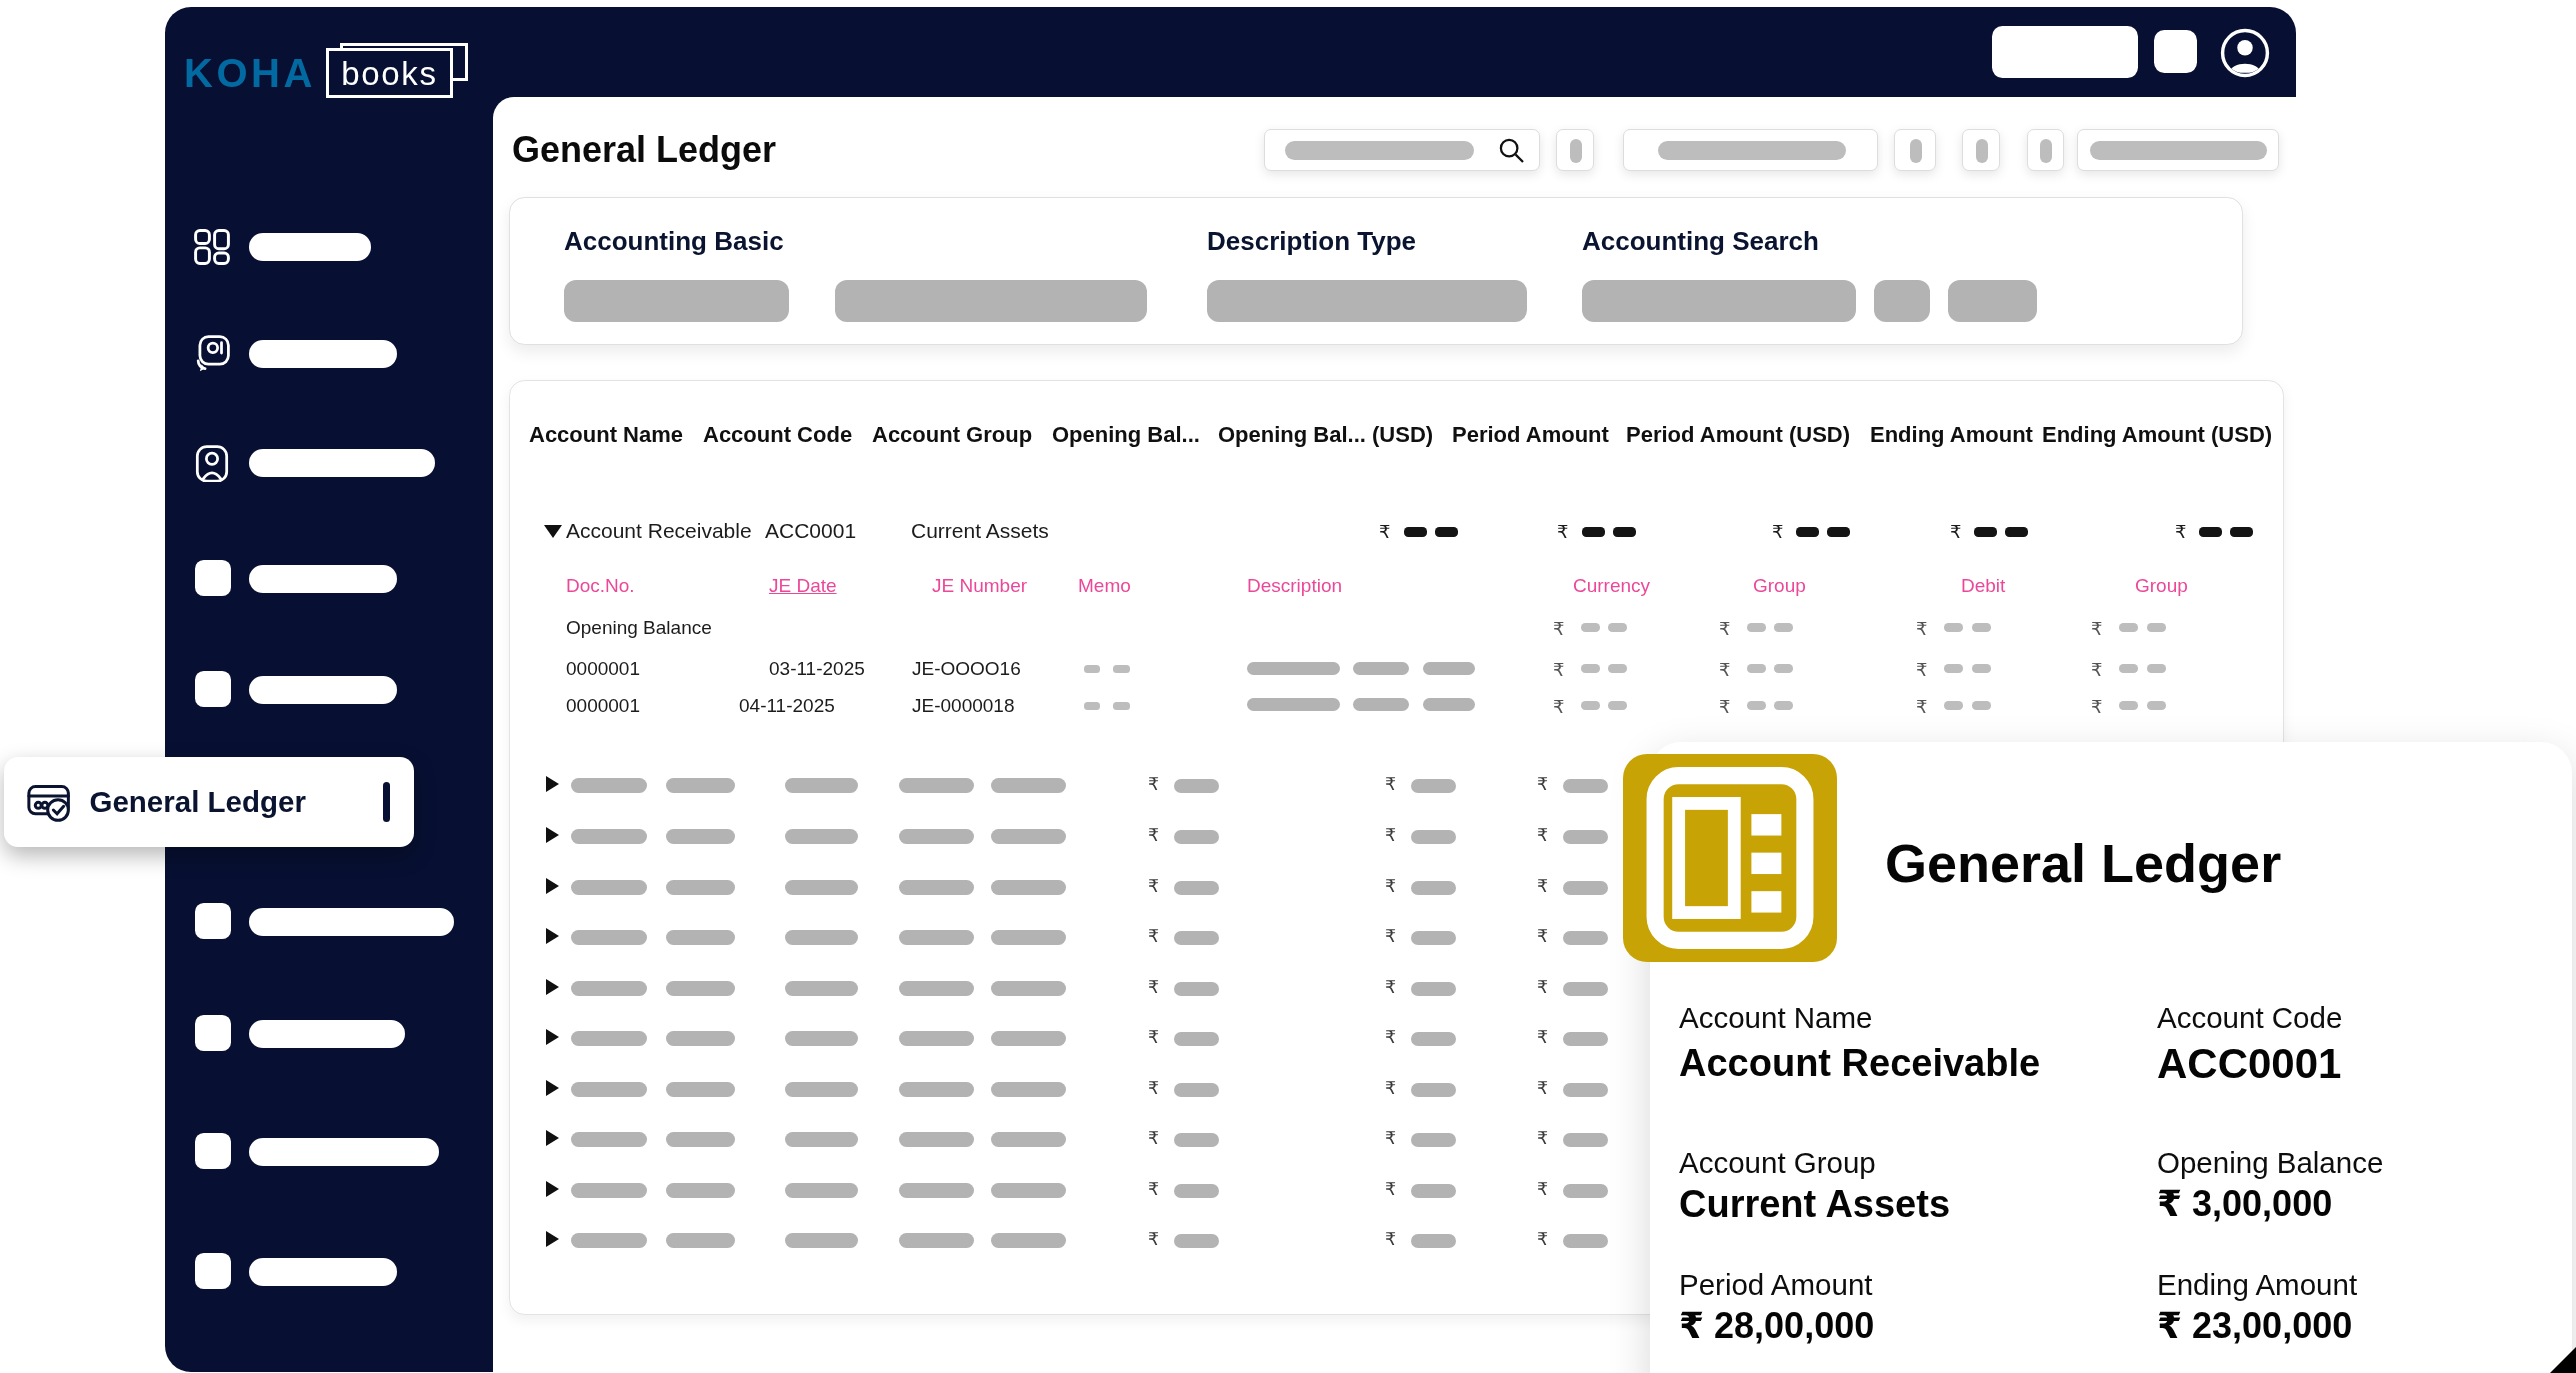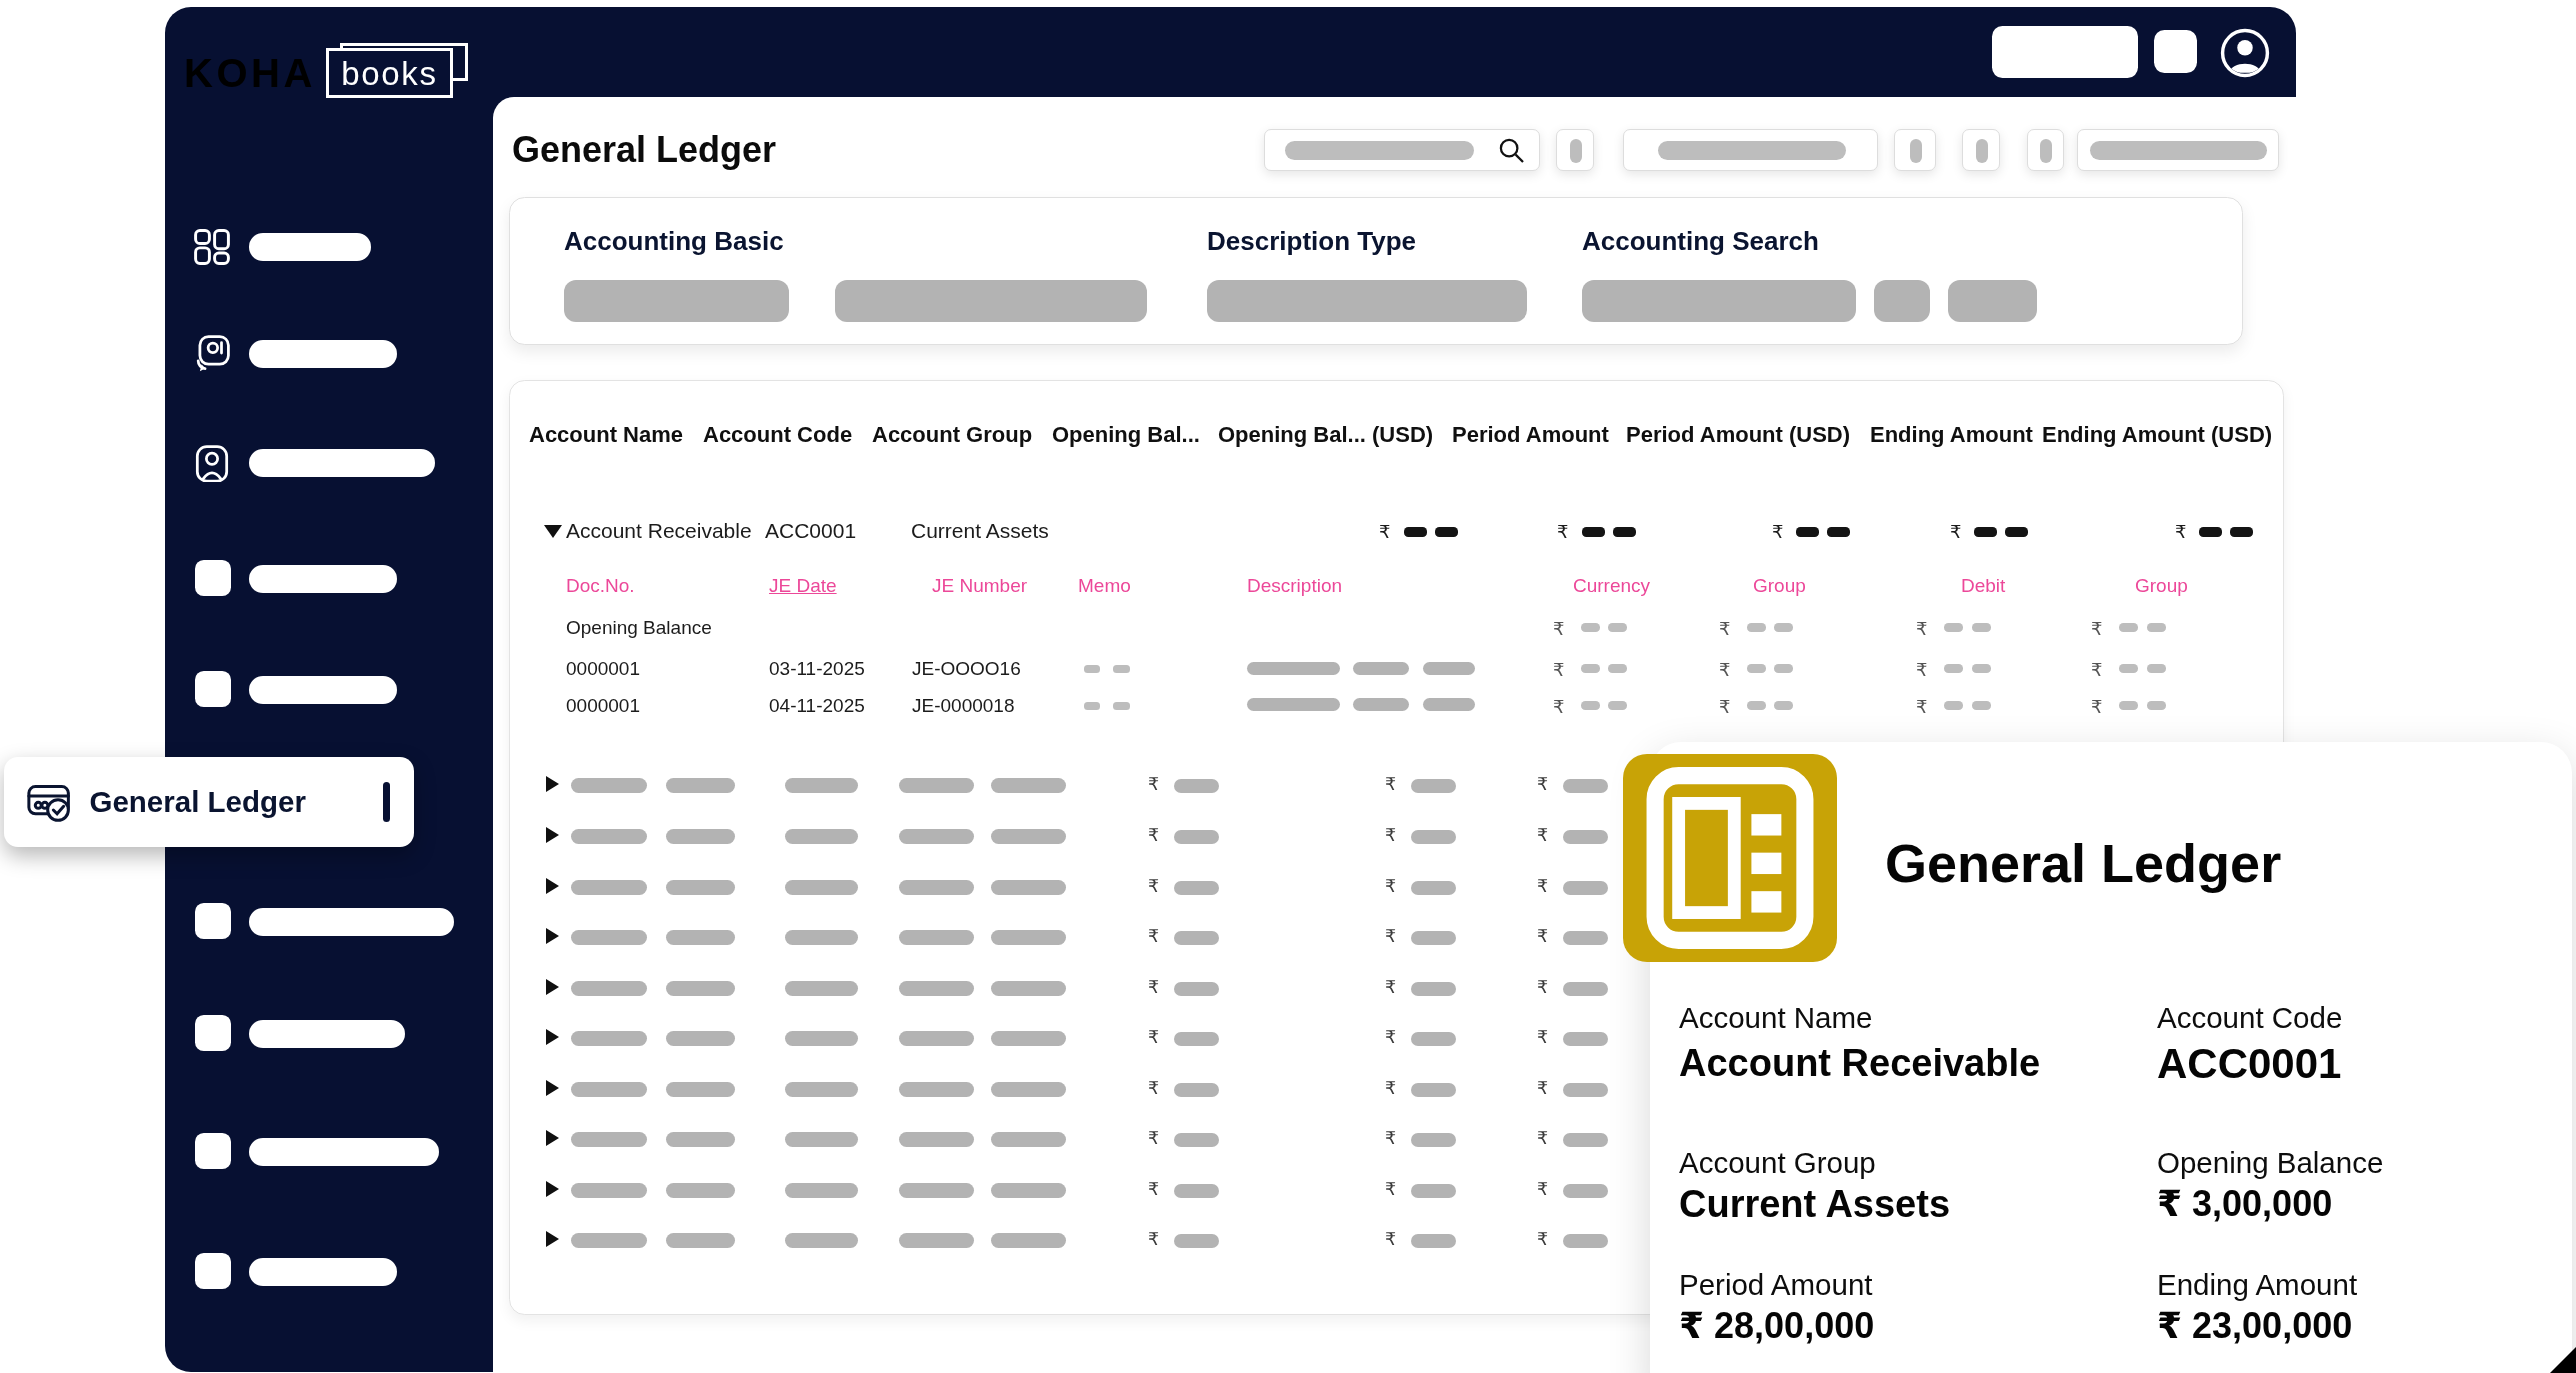"KOHA" .logo-koha { color: #000000 -> #0369a1 }
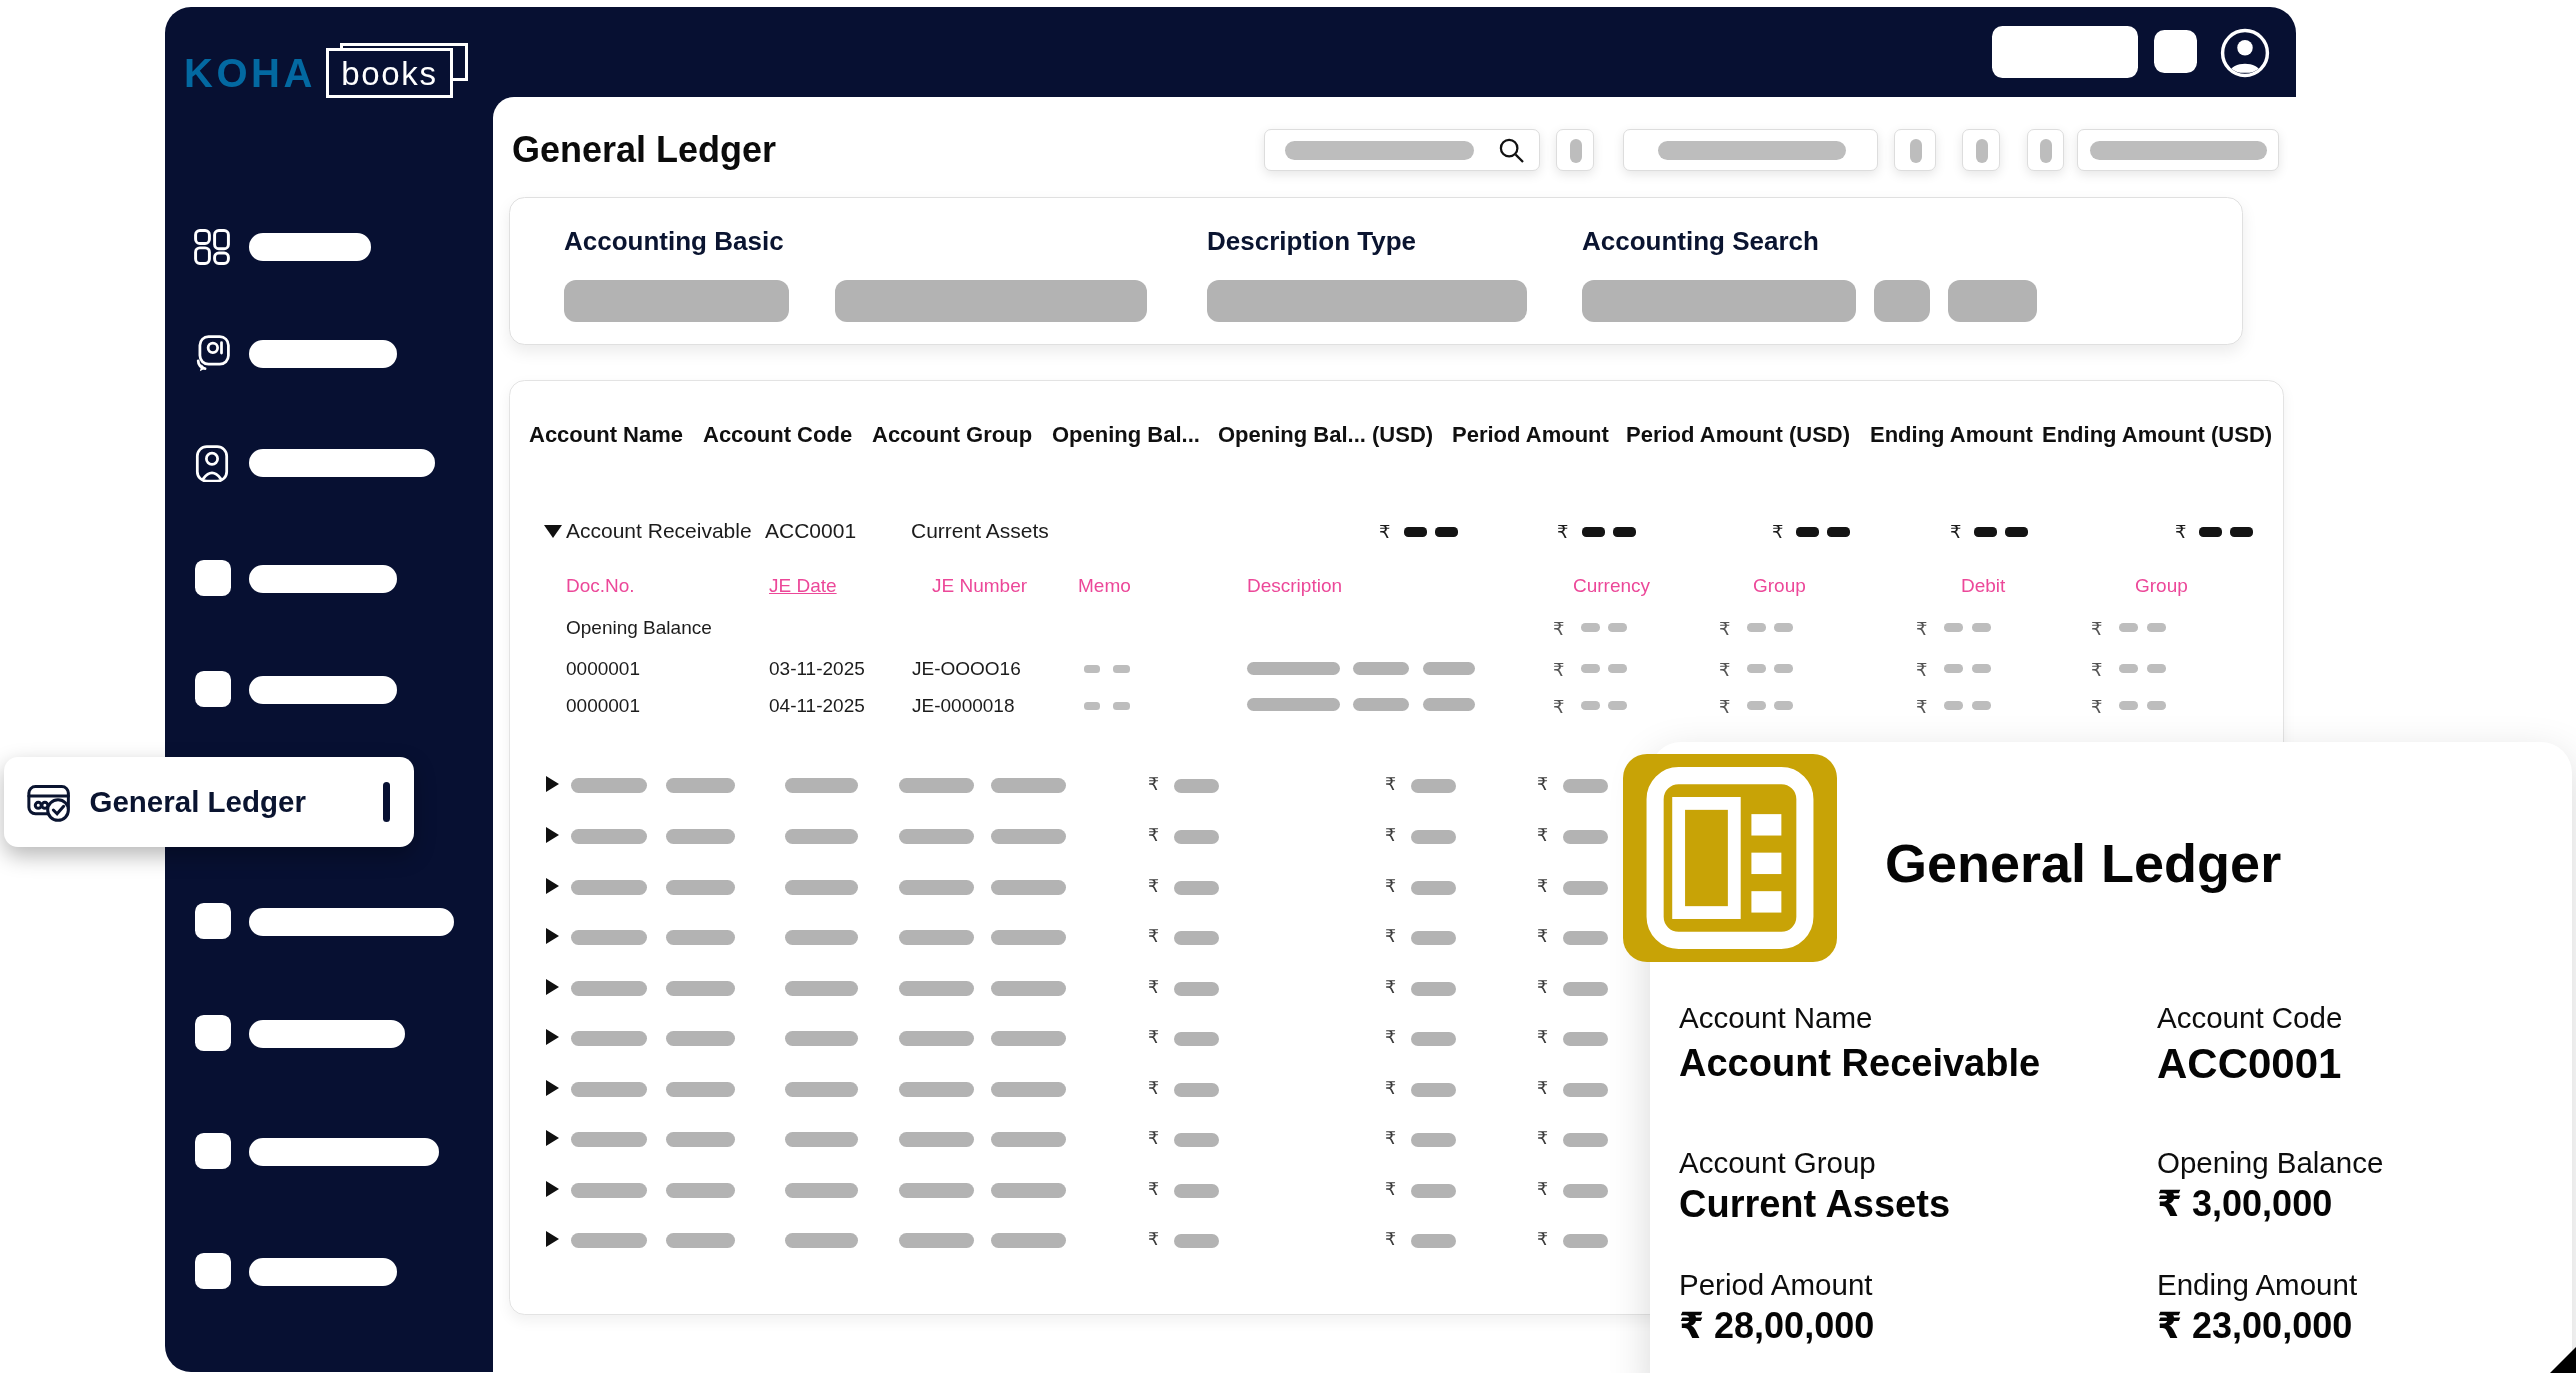"04-11-2025" div.cell { left: 769px -> 739px }
